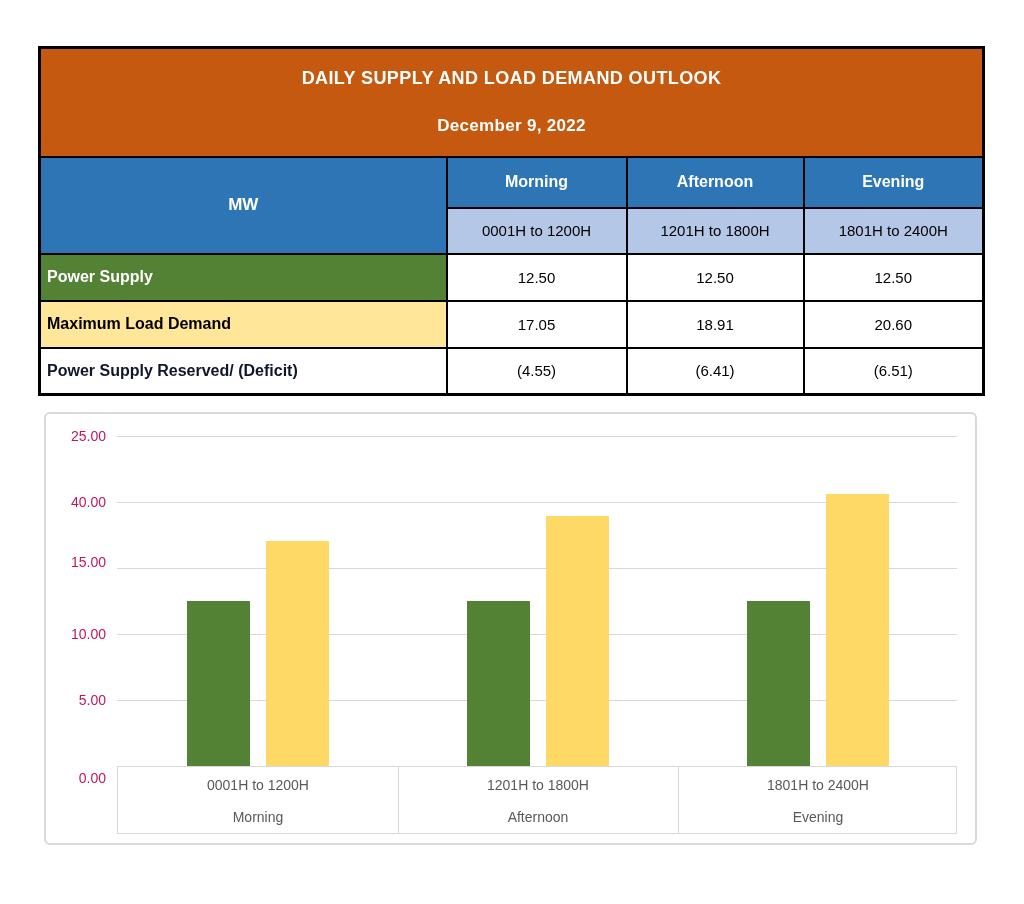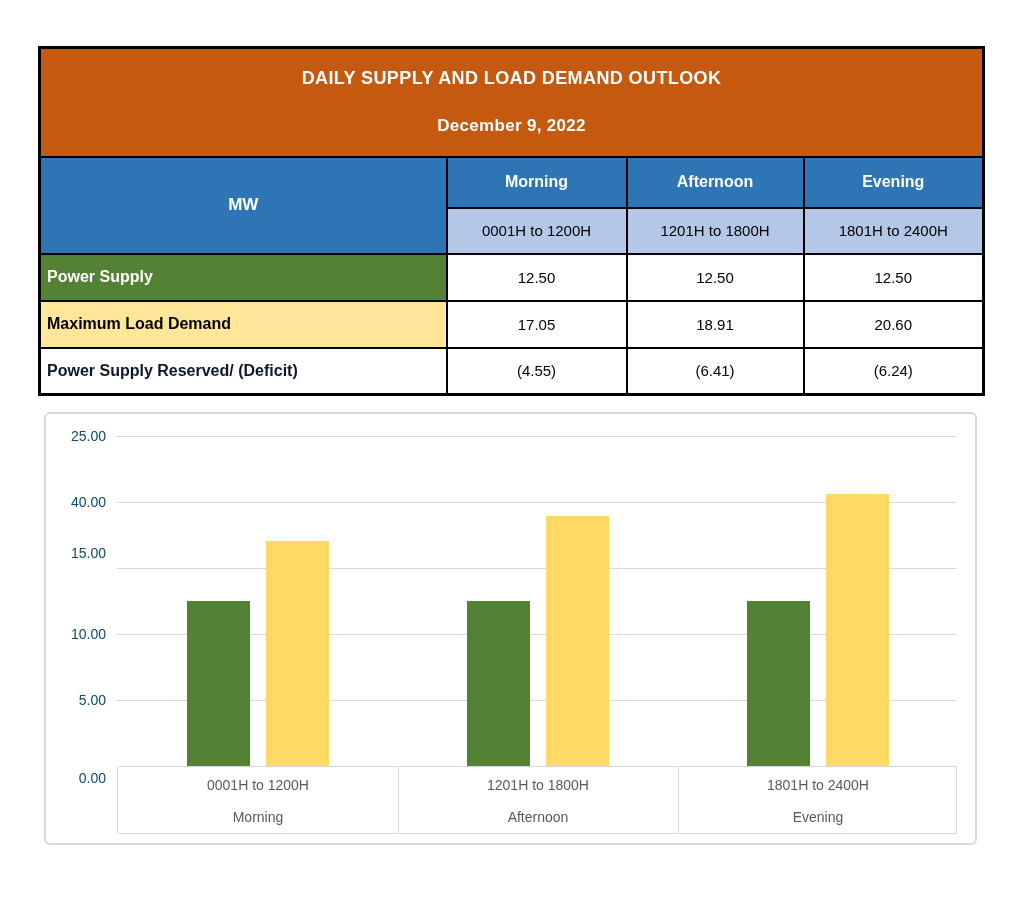"(6.24)" td.value-cell { text: 6.24 -> 6.51 }
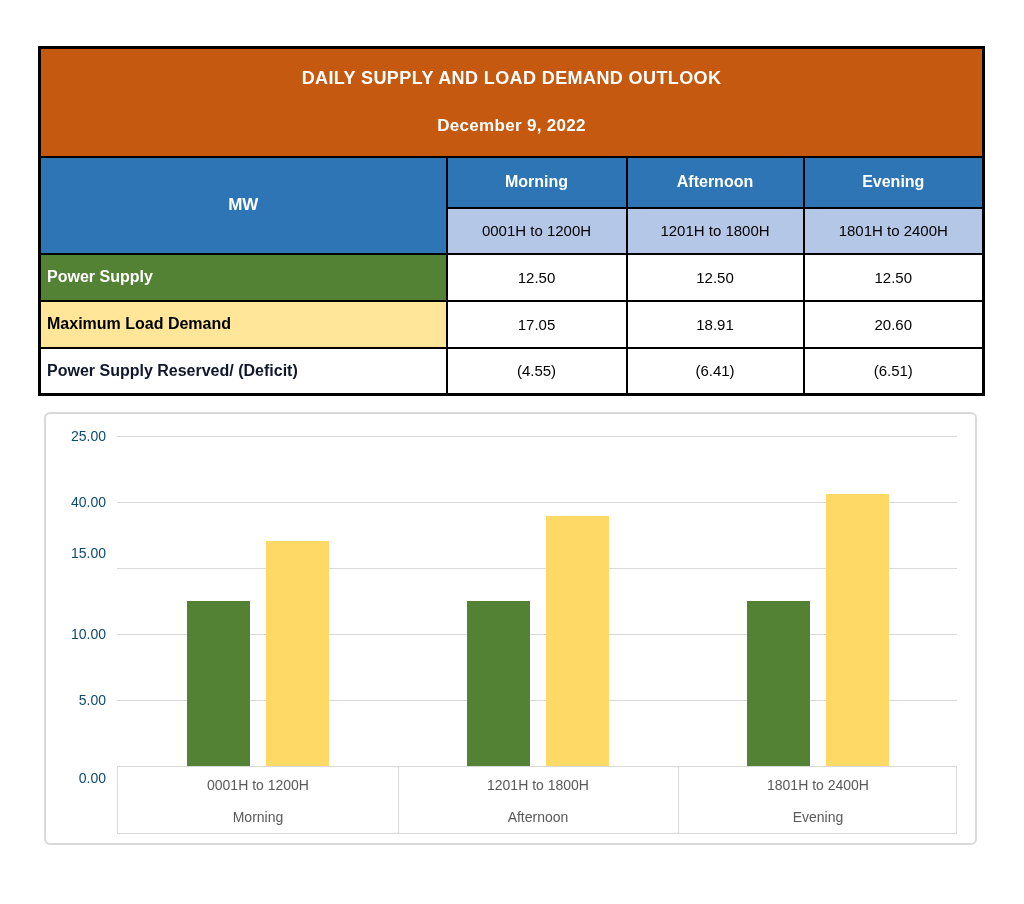"25.00" .y-tick-label { color: #0c4a6e -> #be185d }
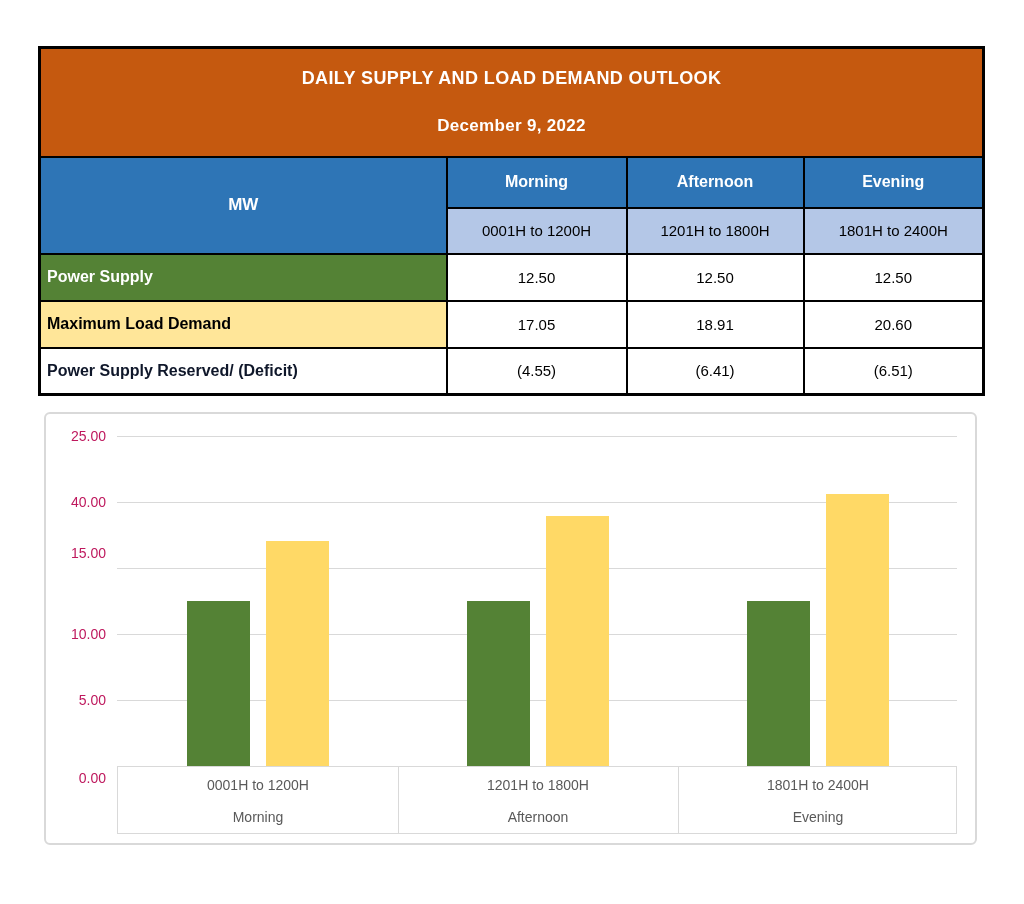"15.00" div.y-tick-label { top: 130px -> 139px }
